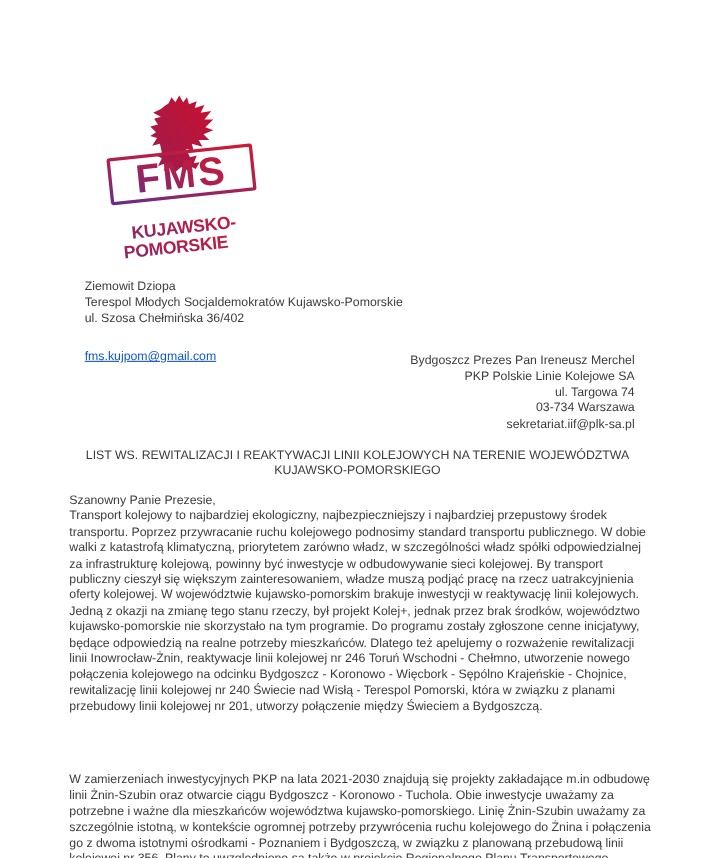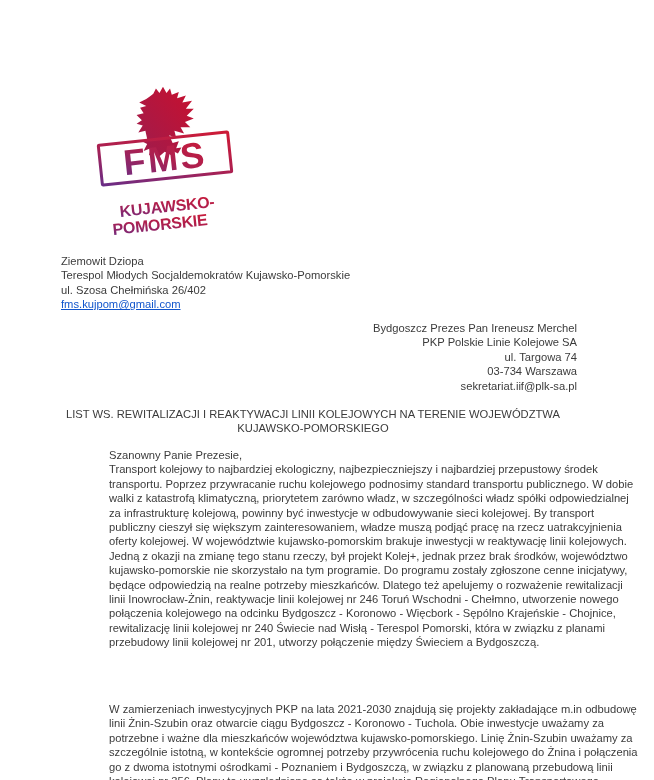"Ziemowit Dziopa" .sender { left: 61px -> 77px }
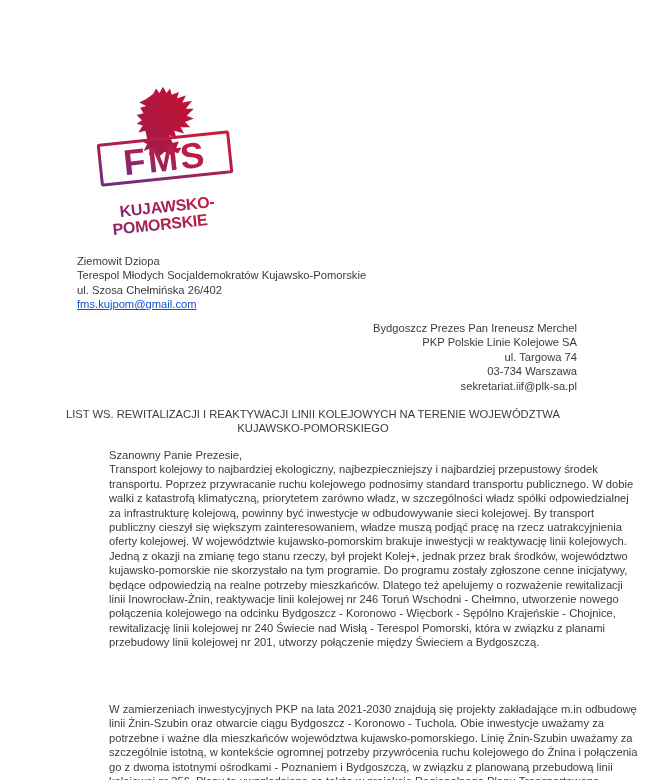"ul. Szosa Chełmińska 26/402" div { text: 26/402 -> 36/402 }
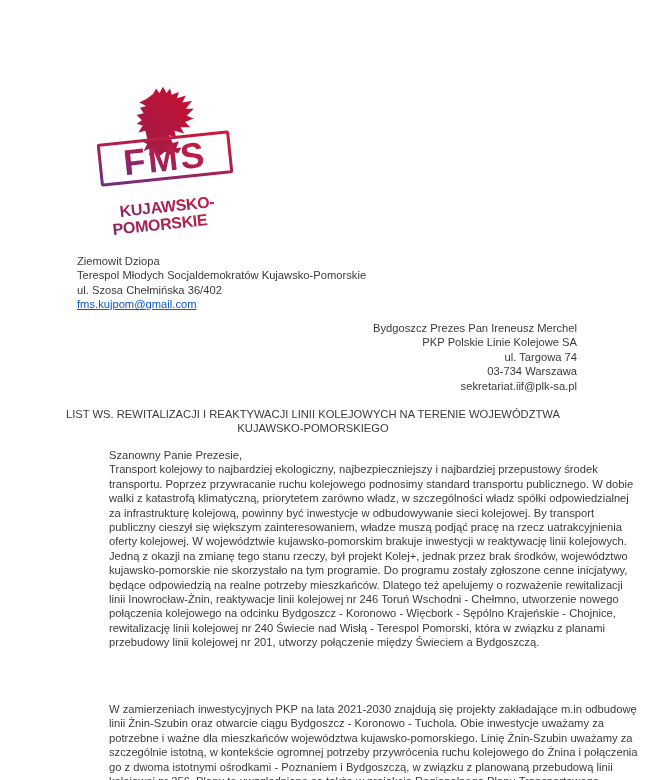"fms.kujpom@gmail.com" .email-link { margin-top: none -> 20px }
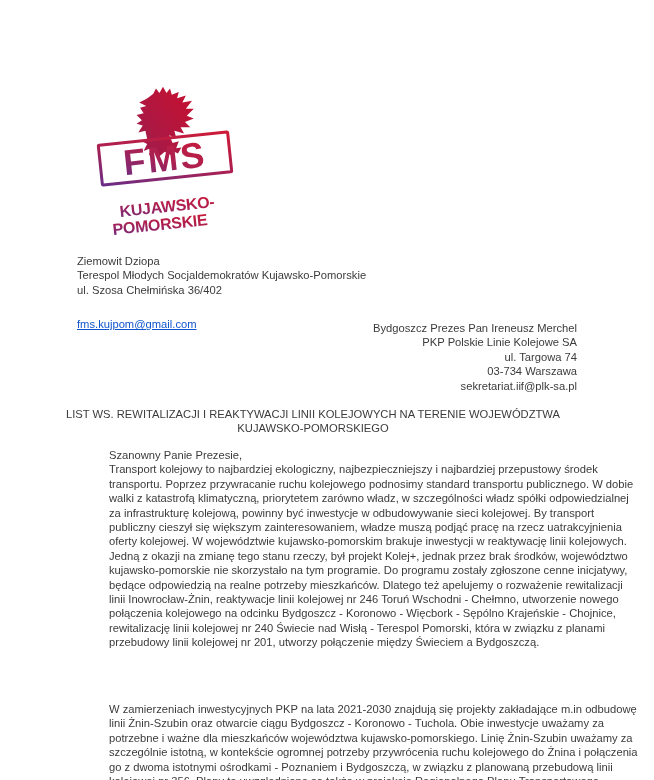"LIST WS. REWITALIZACJI I REAKTYWACJI" .title { left: 43px -> 55px }
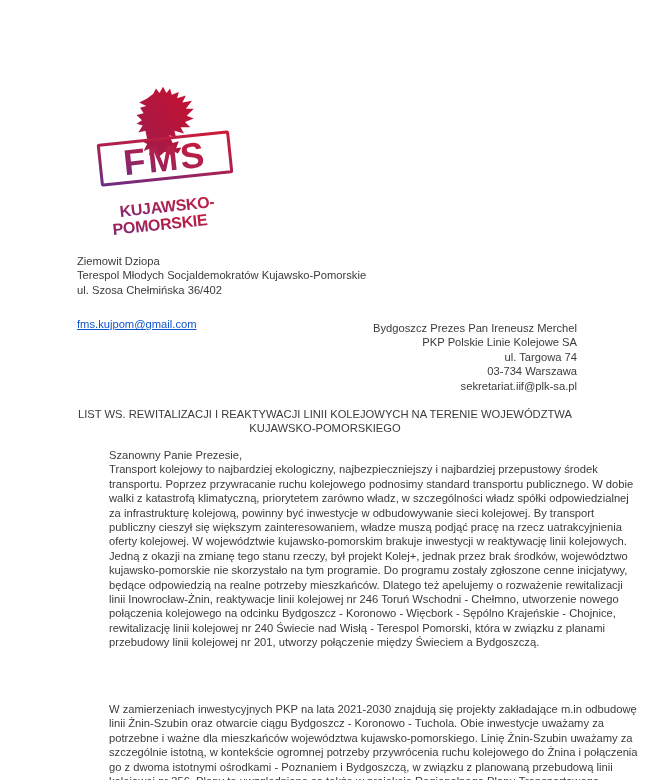"Szanowny Panie Prezesie," .para { margin-left: 46px -> none }
